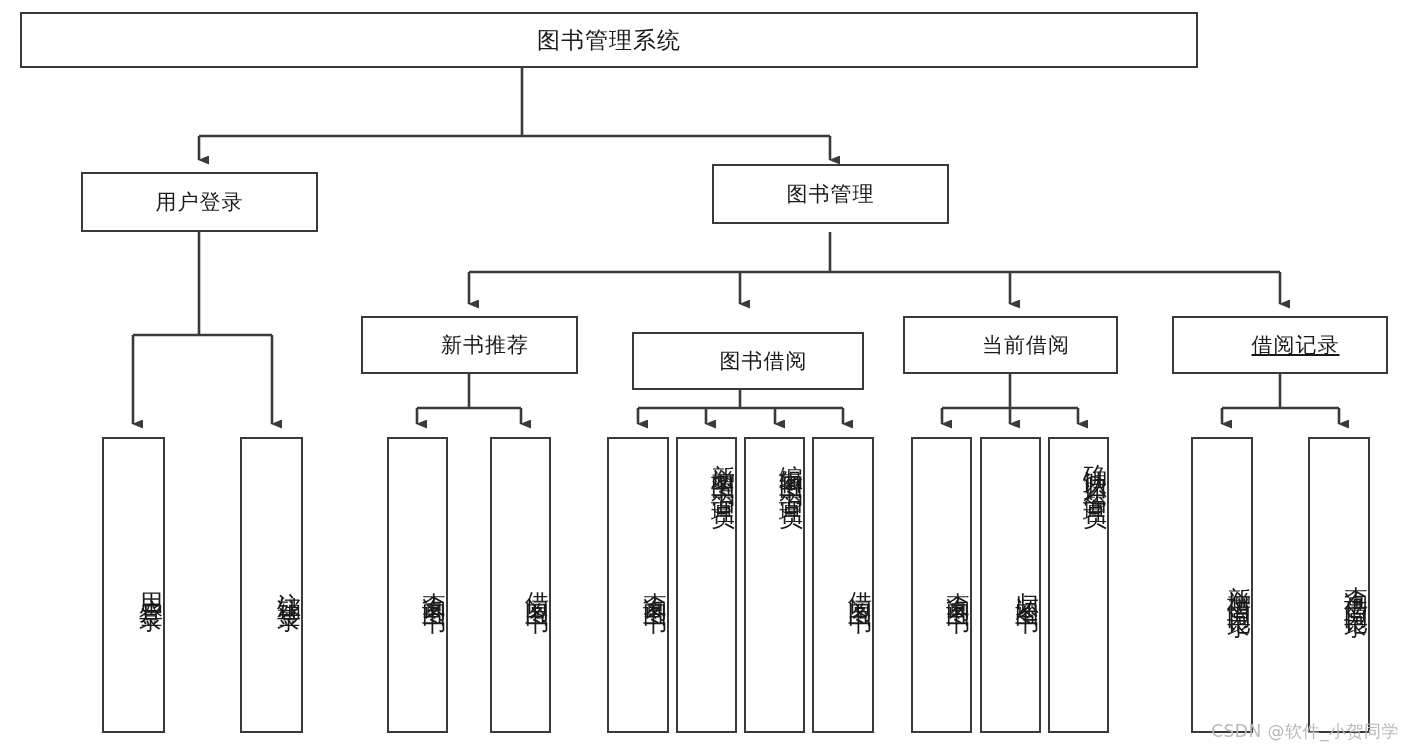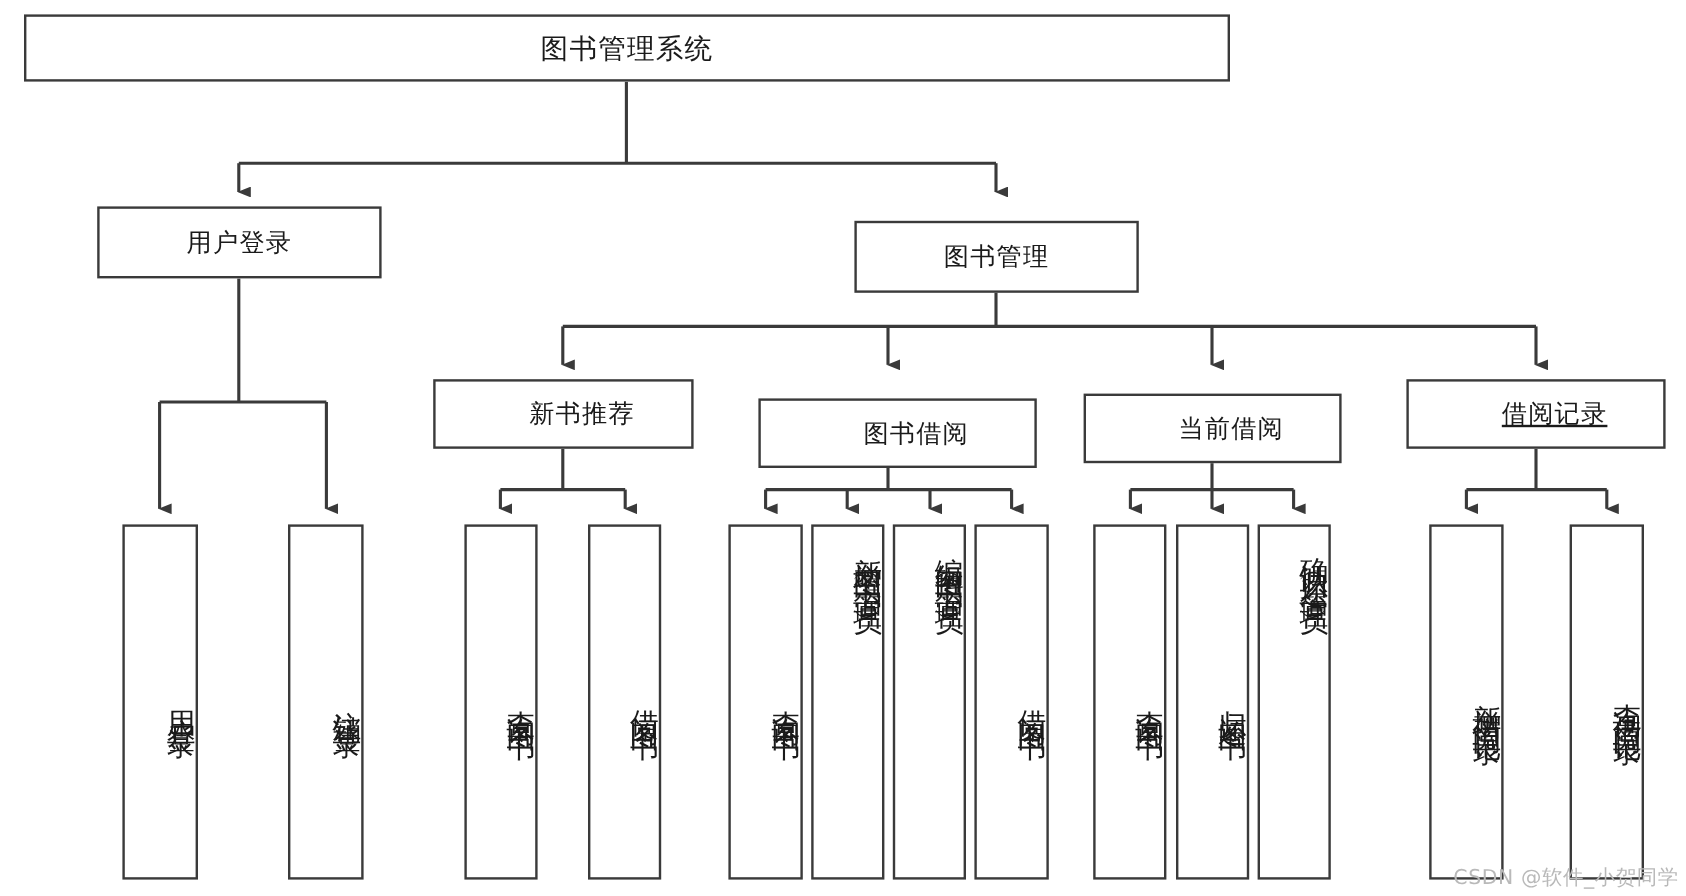"图书管理系统" div.node { width: 1005px -> 1178px }
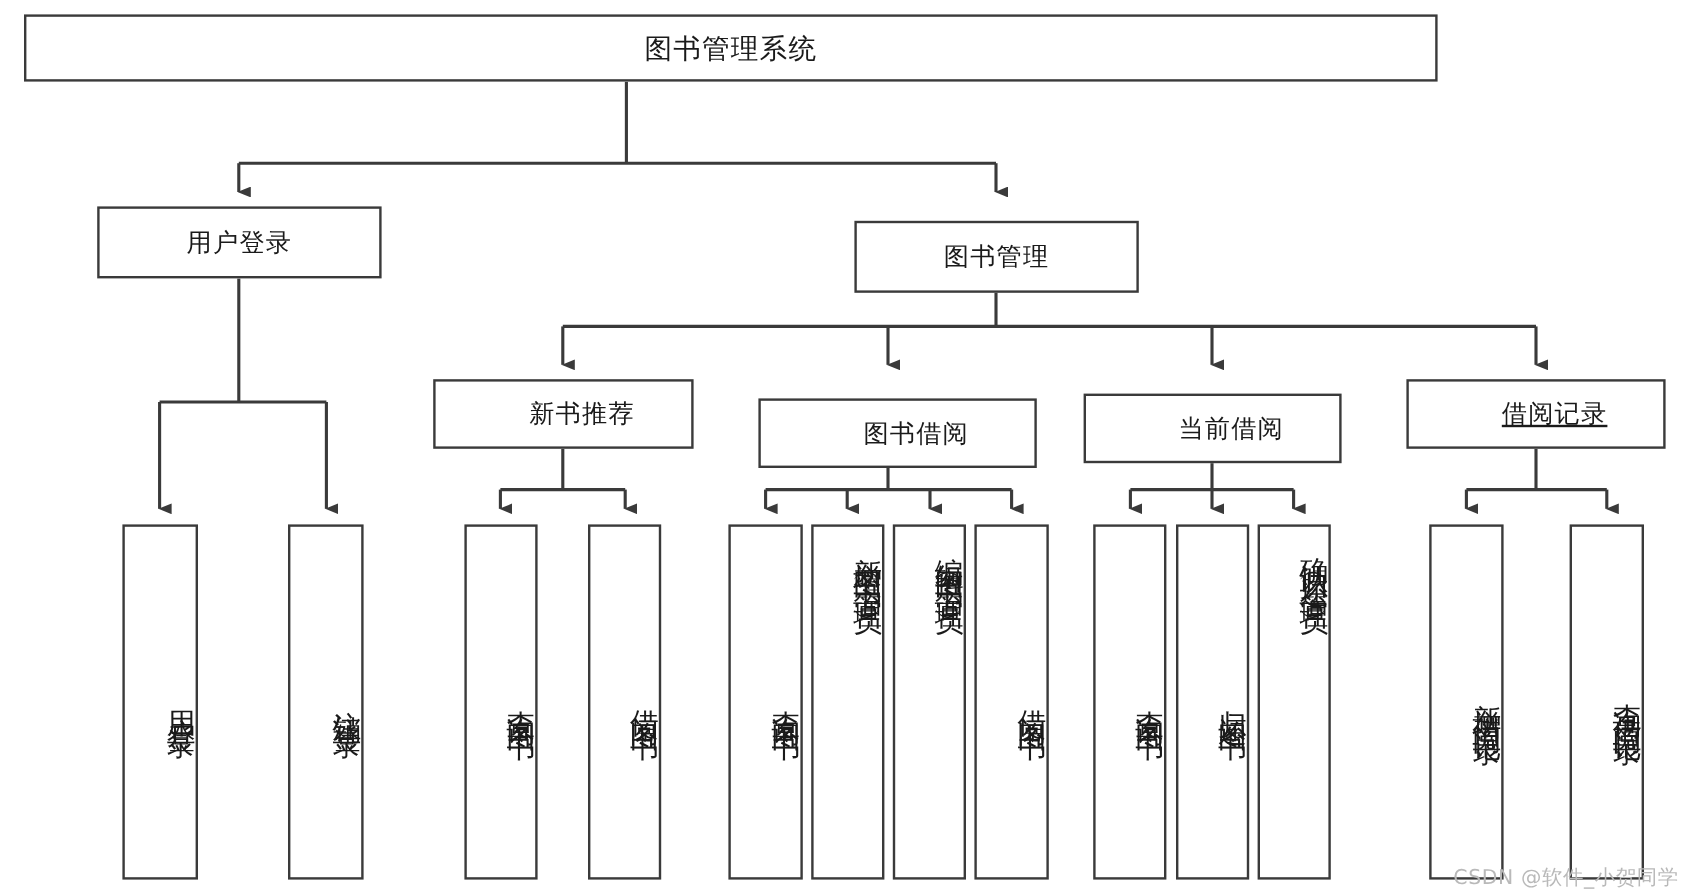"图书管理" div.node { top: 184px -> 164px }
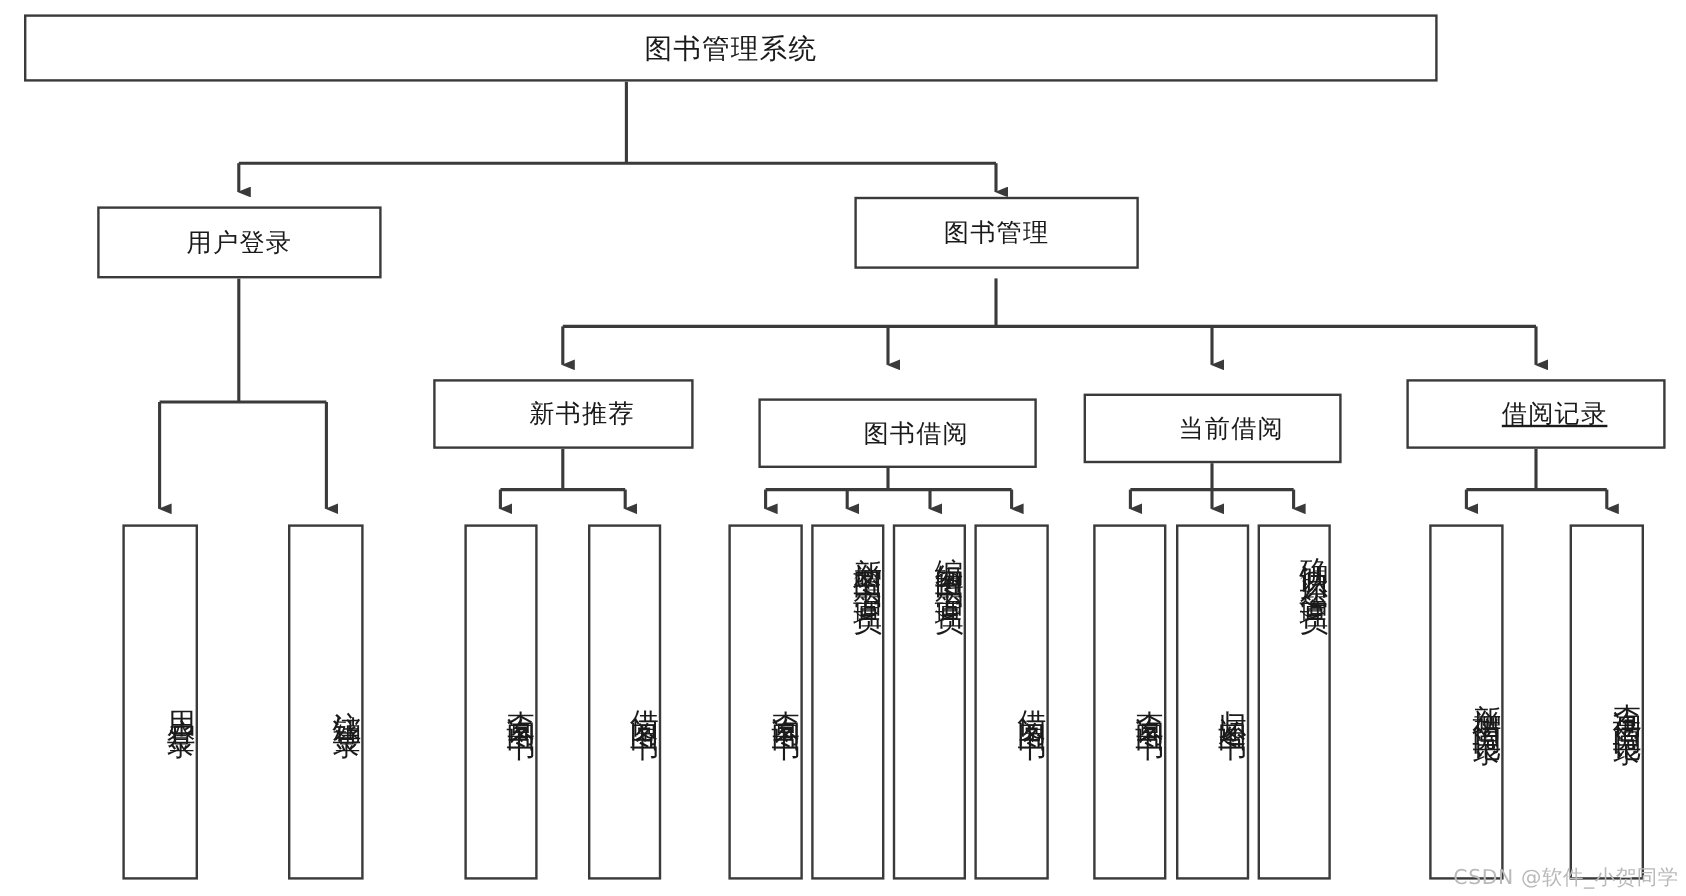"当前借阅" div.node { margin-top: 12px -> none }
